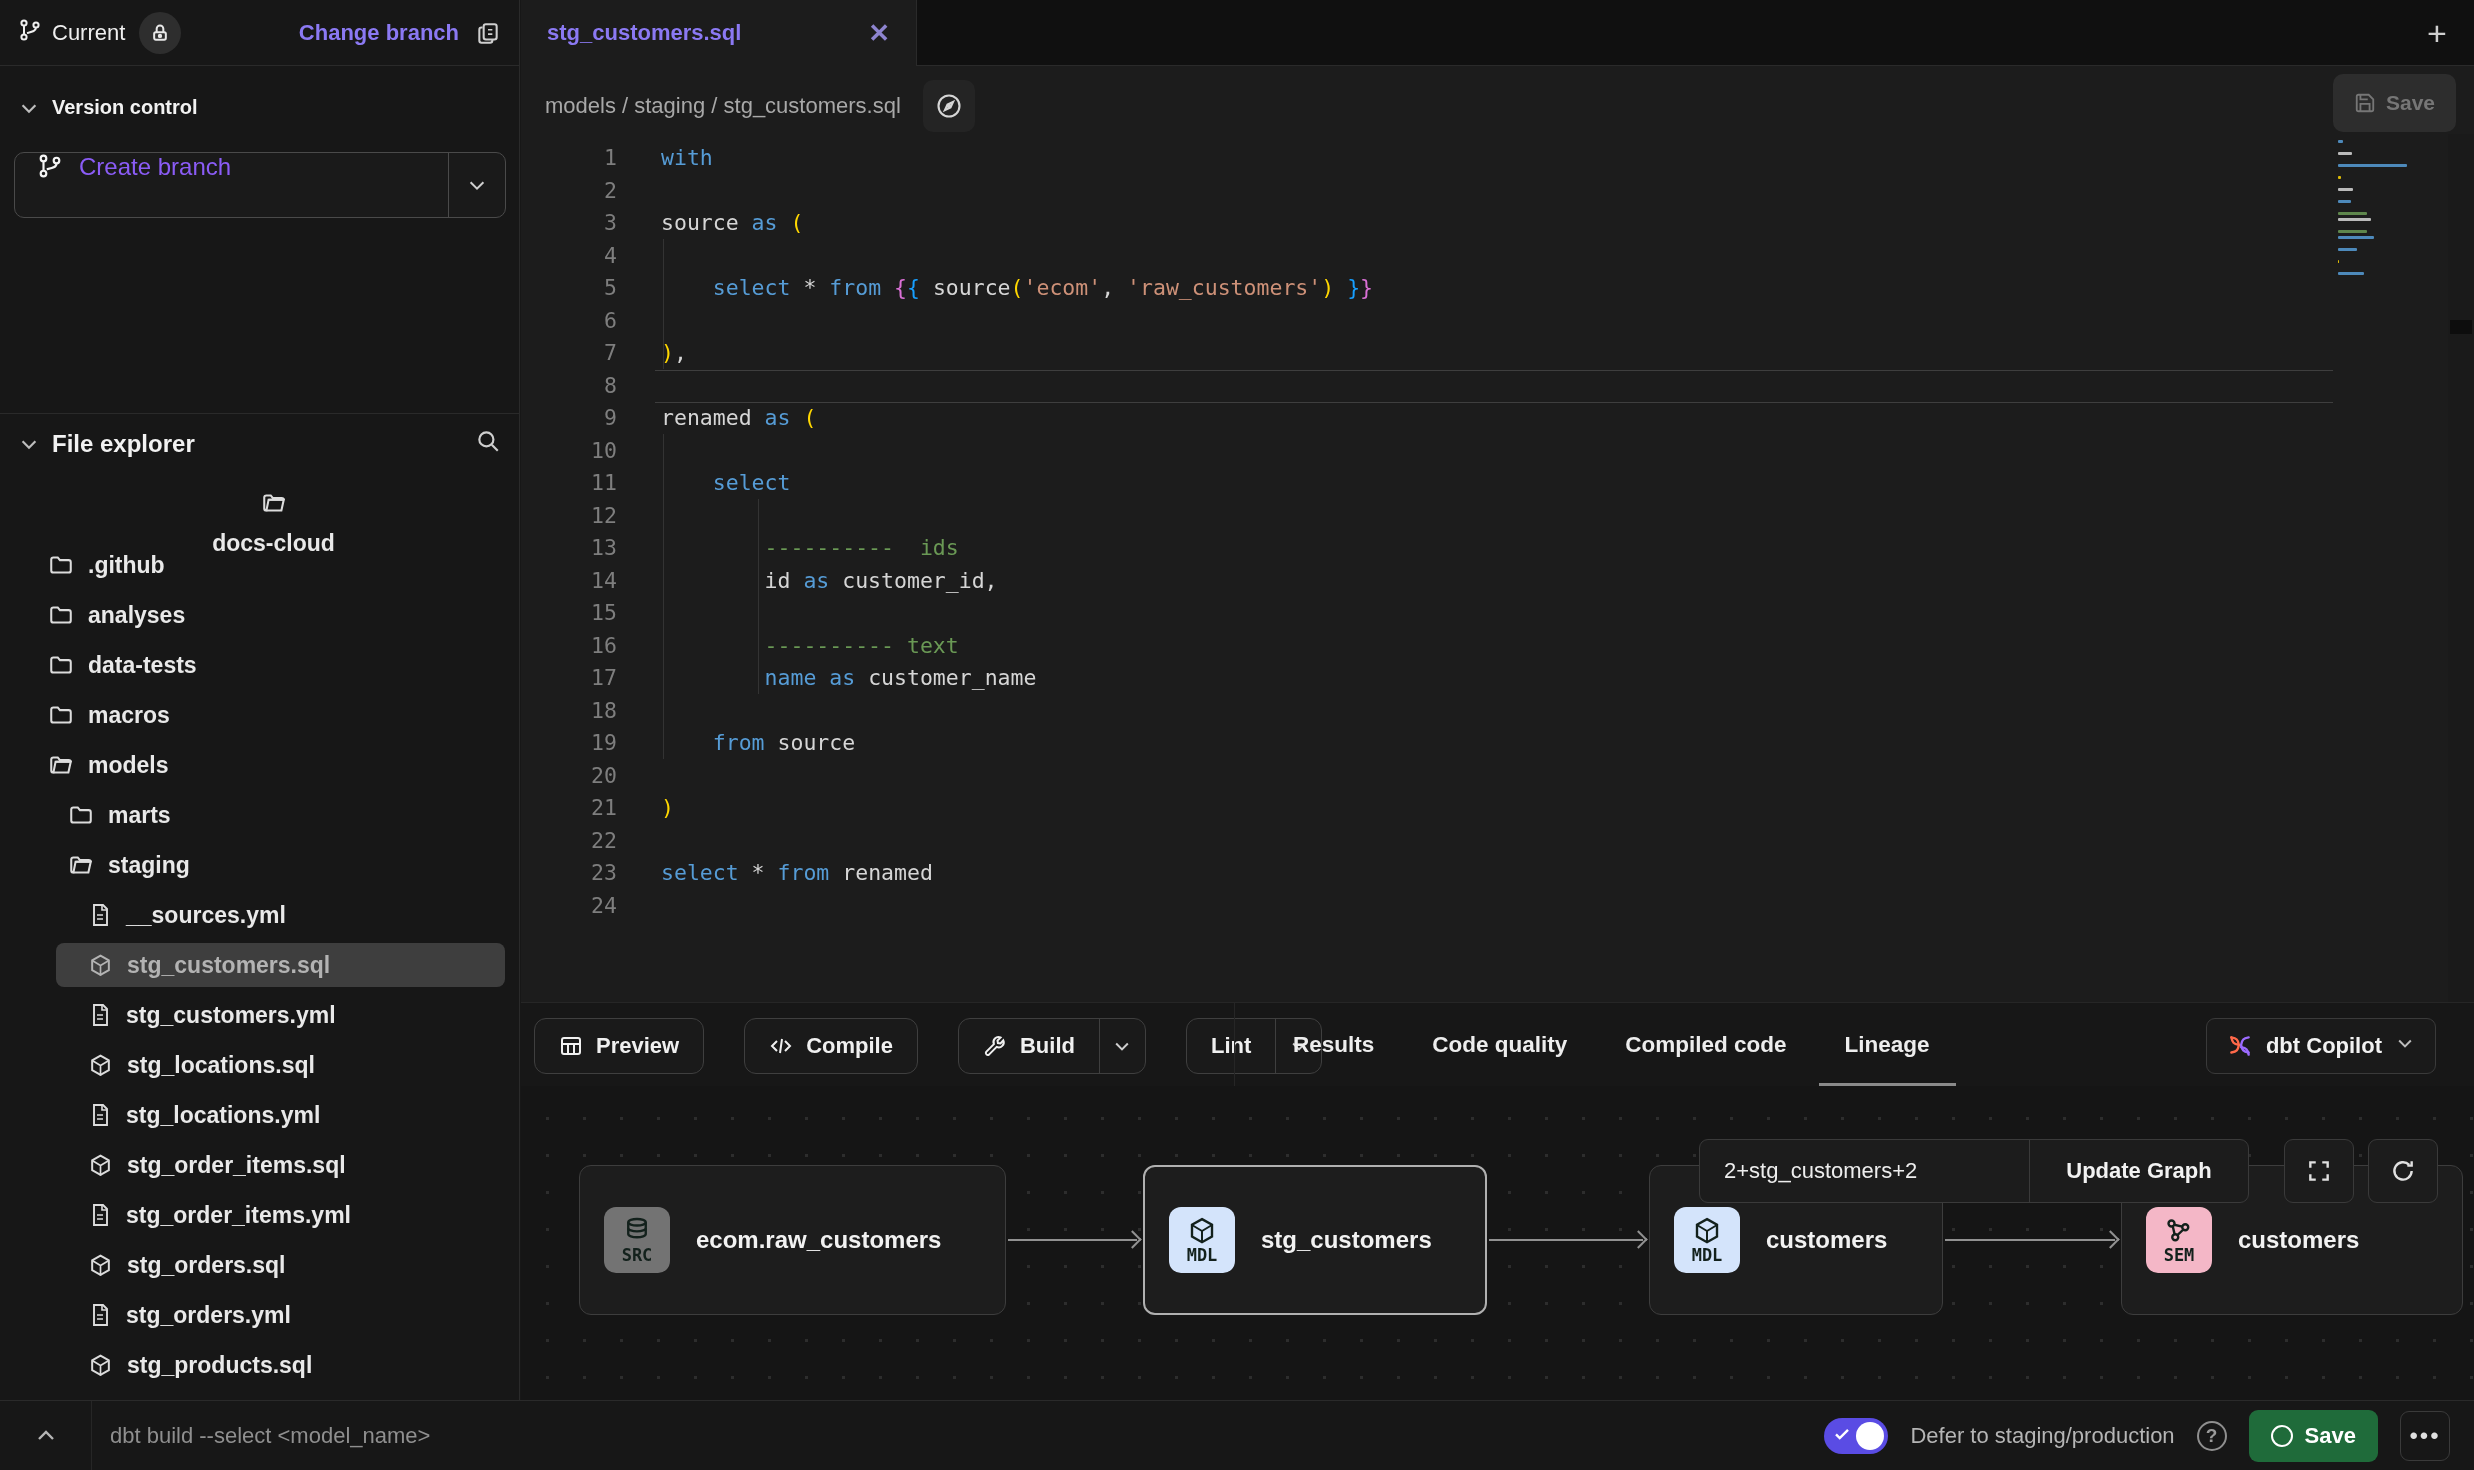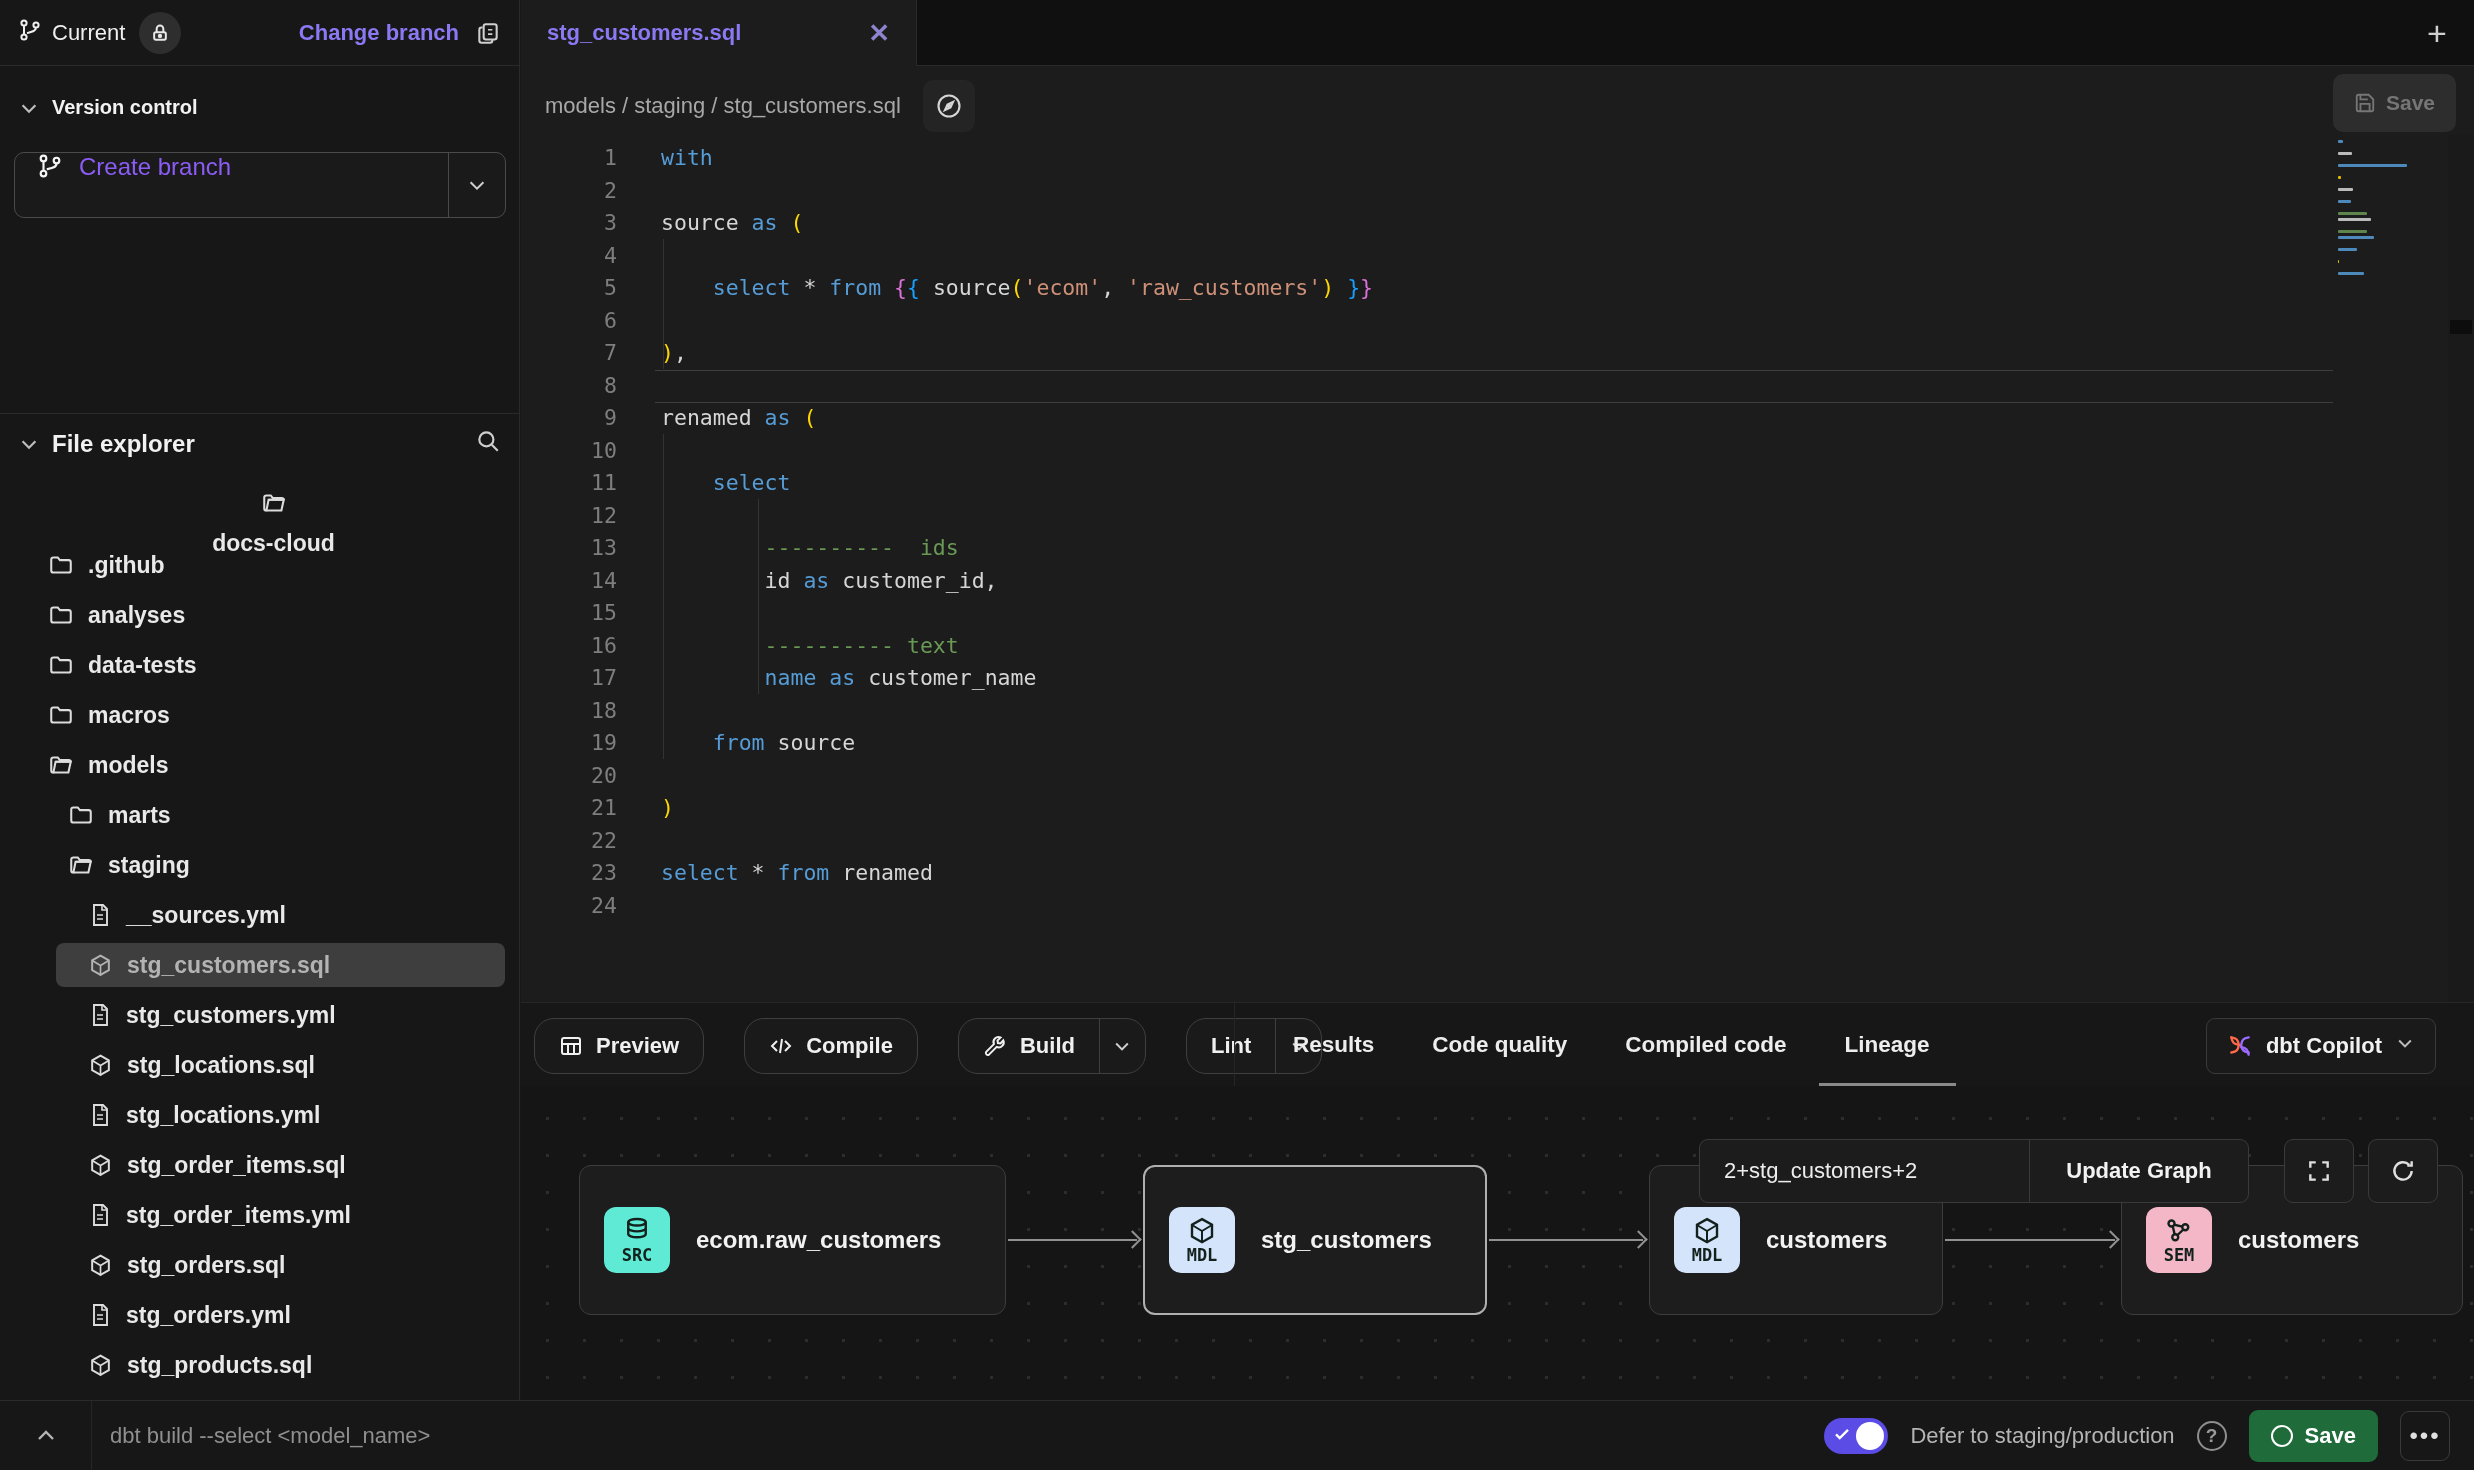"Preview" .tbtn { border-radius: 20px -> 12px }
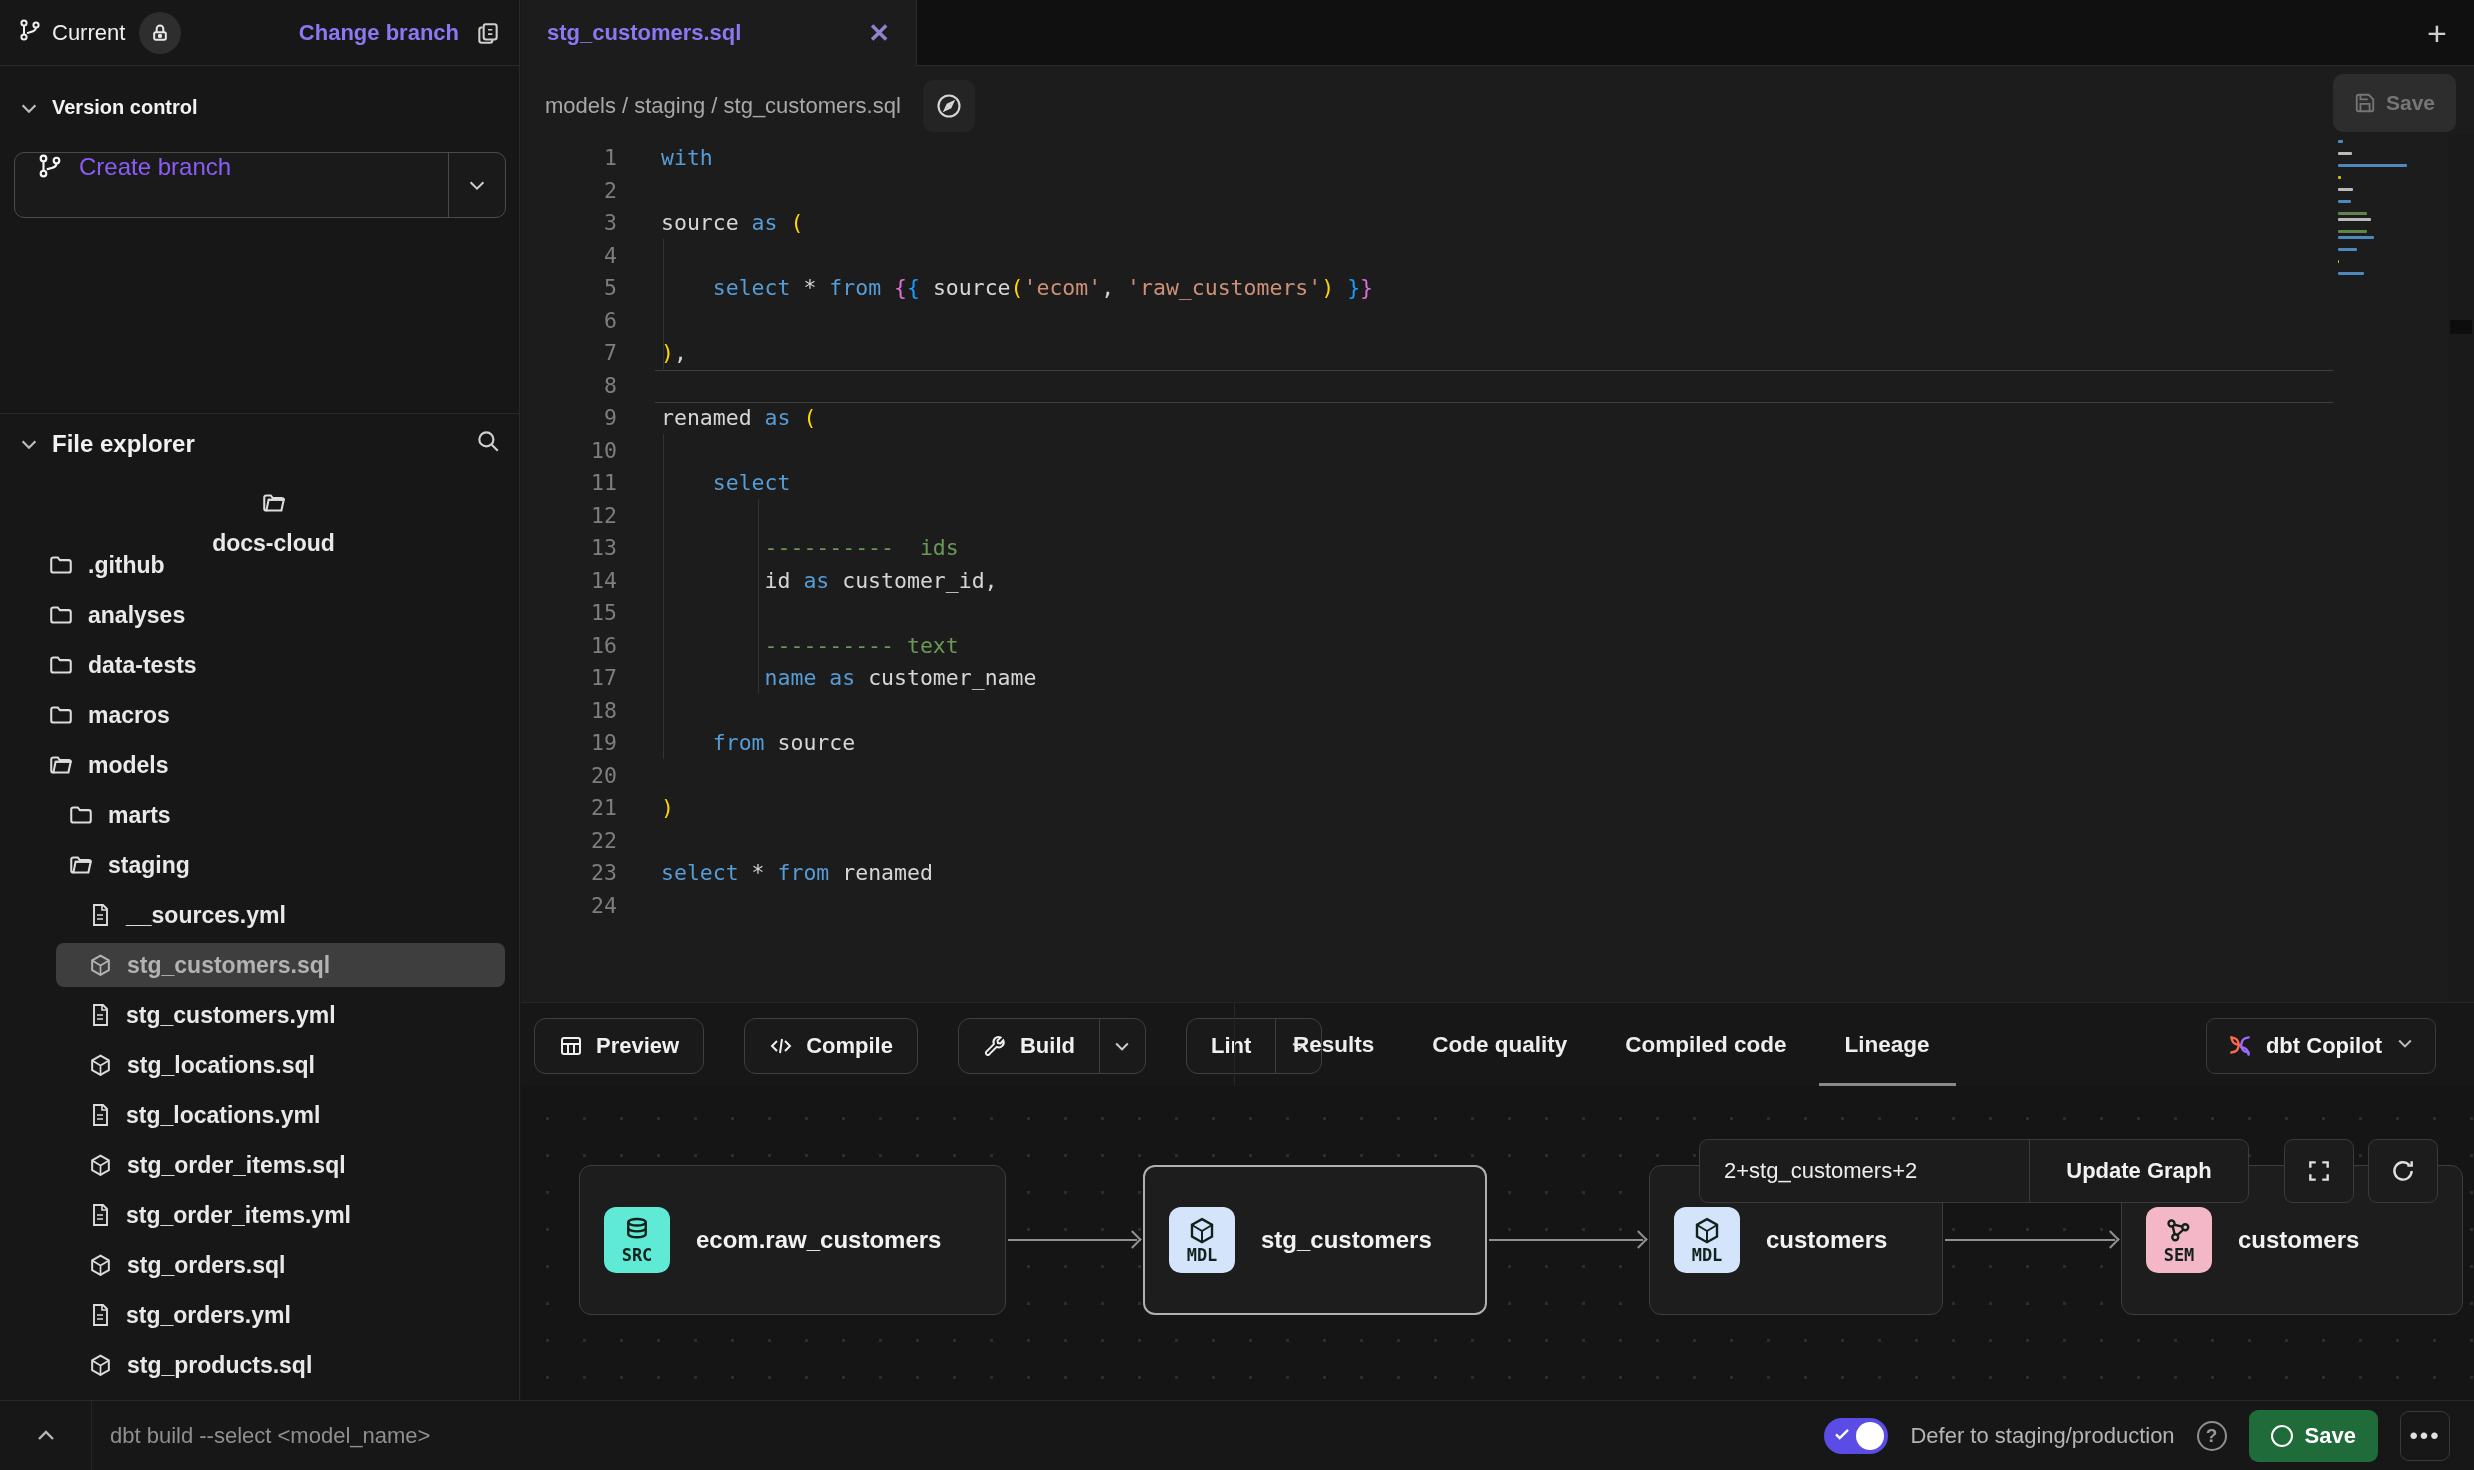"SRC" span.lbadge { background: #5eead4 -> #737373 }
